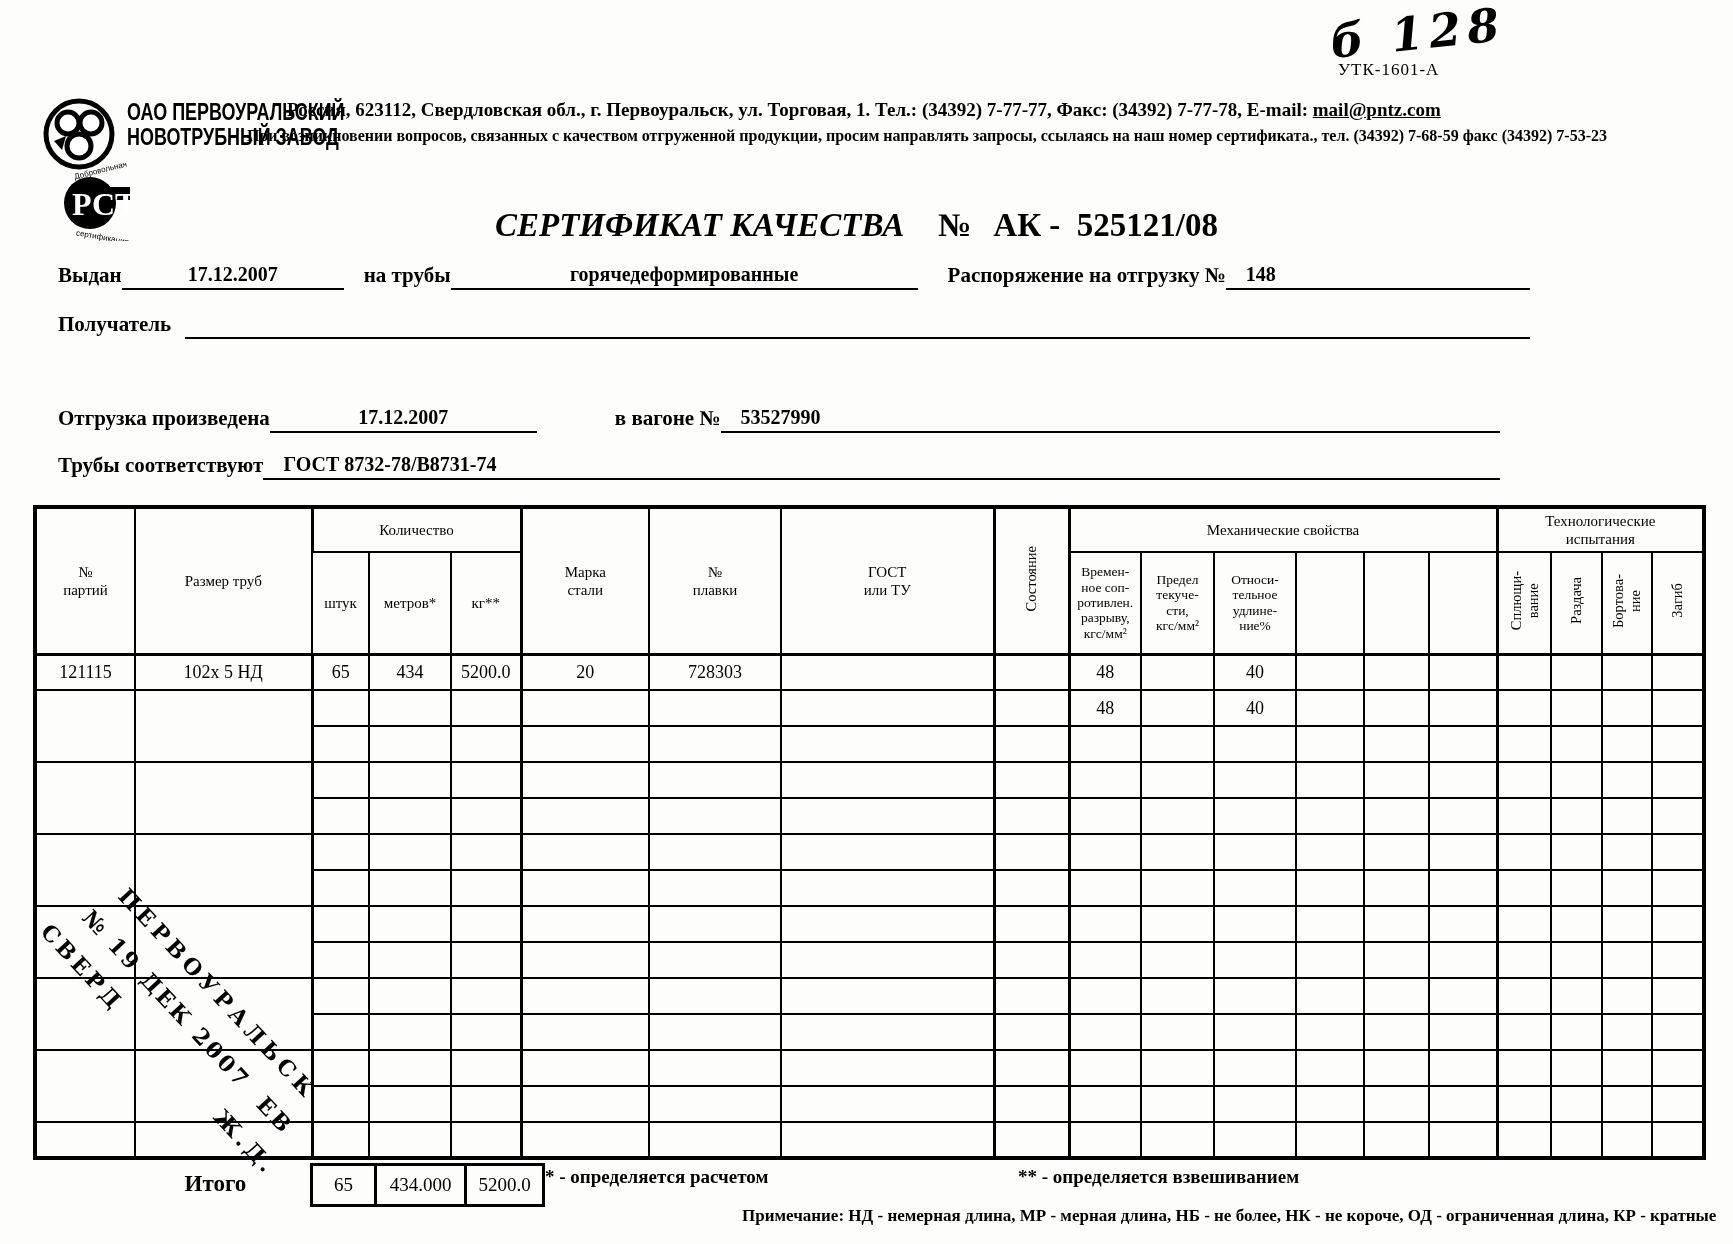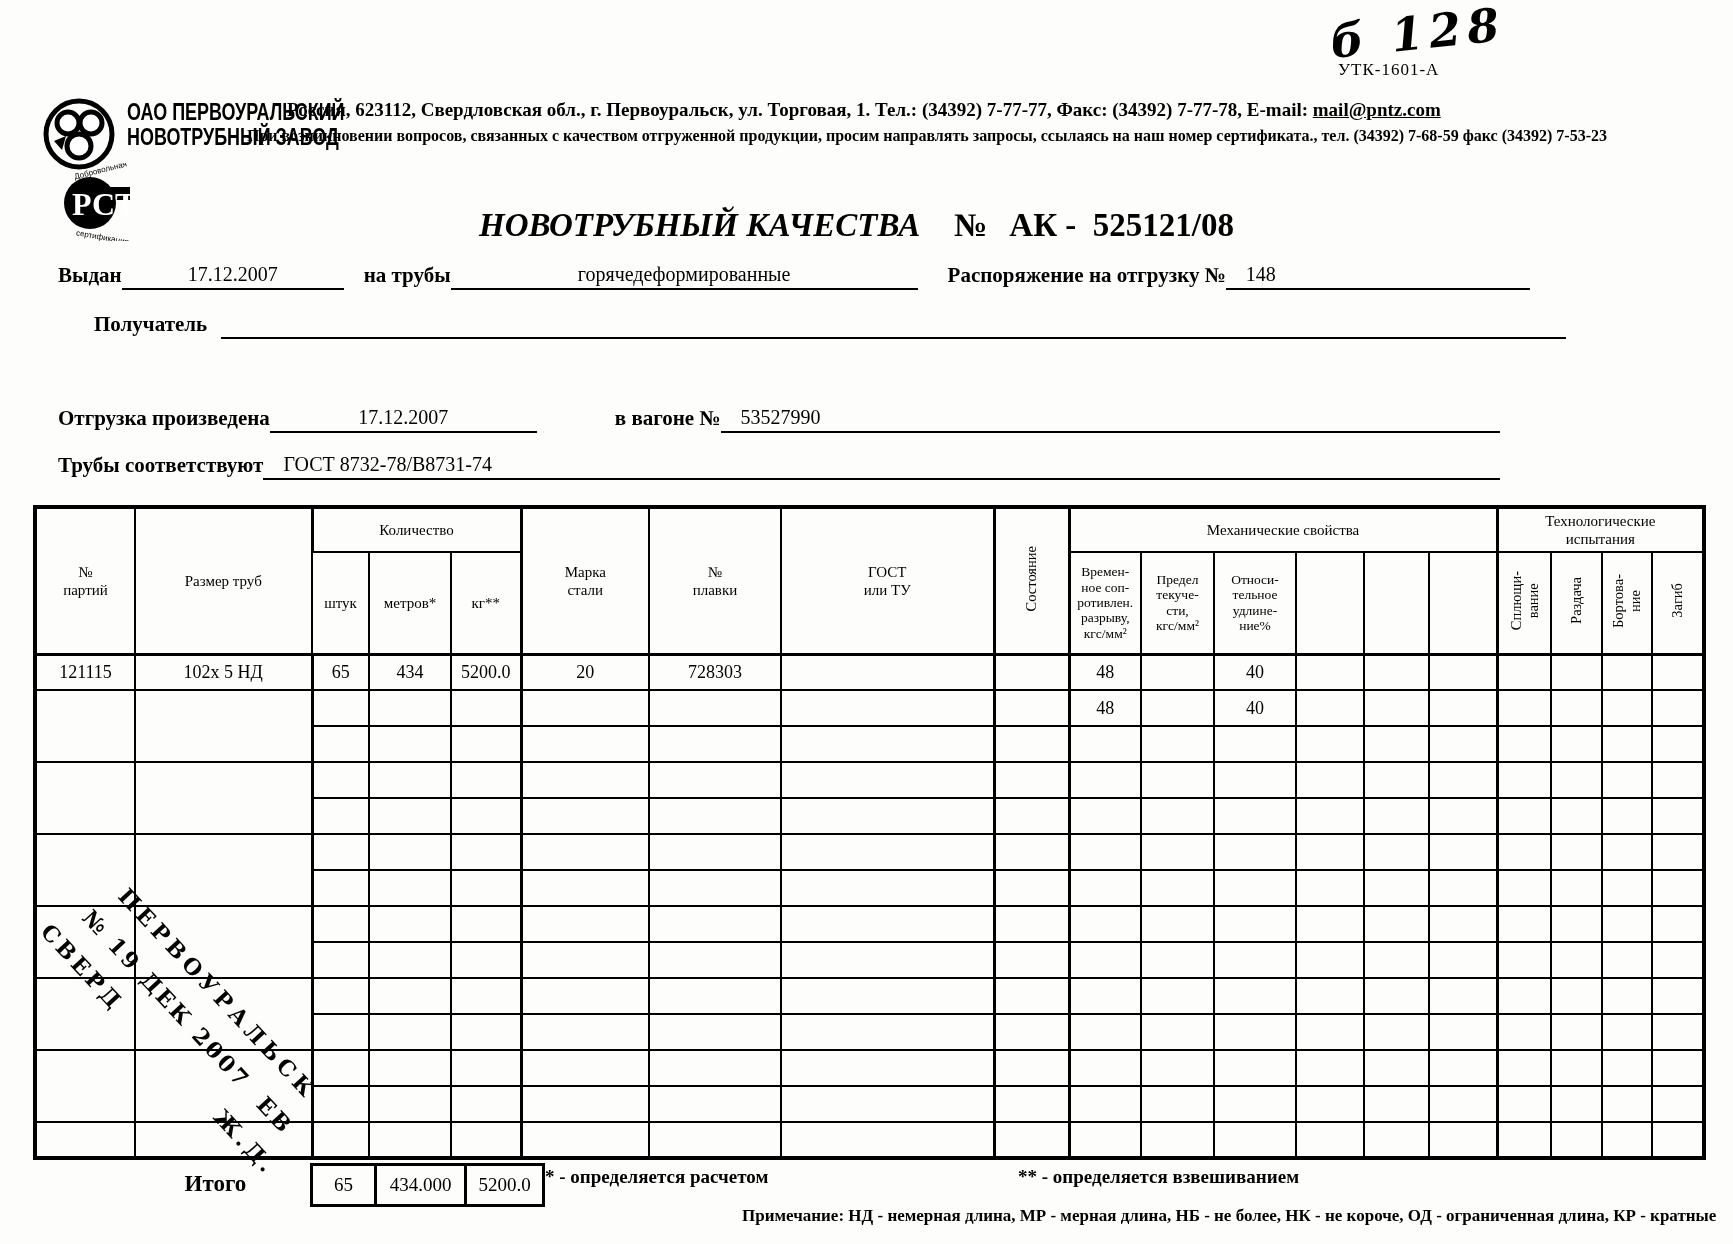"НОВОТРУБНЫЙ КАЧЕСТВА" span { text: НОВОТРУБНЫЙ -> СЕРТИФИКАТ }
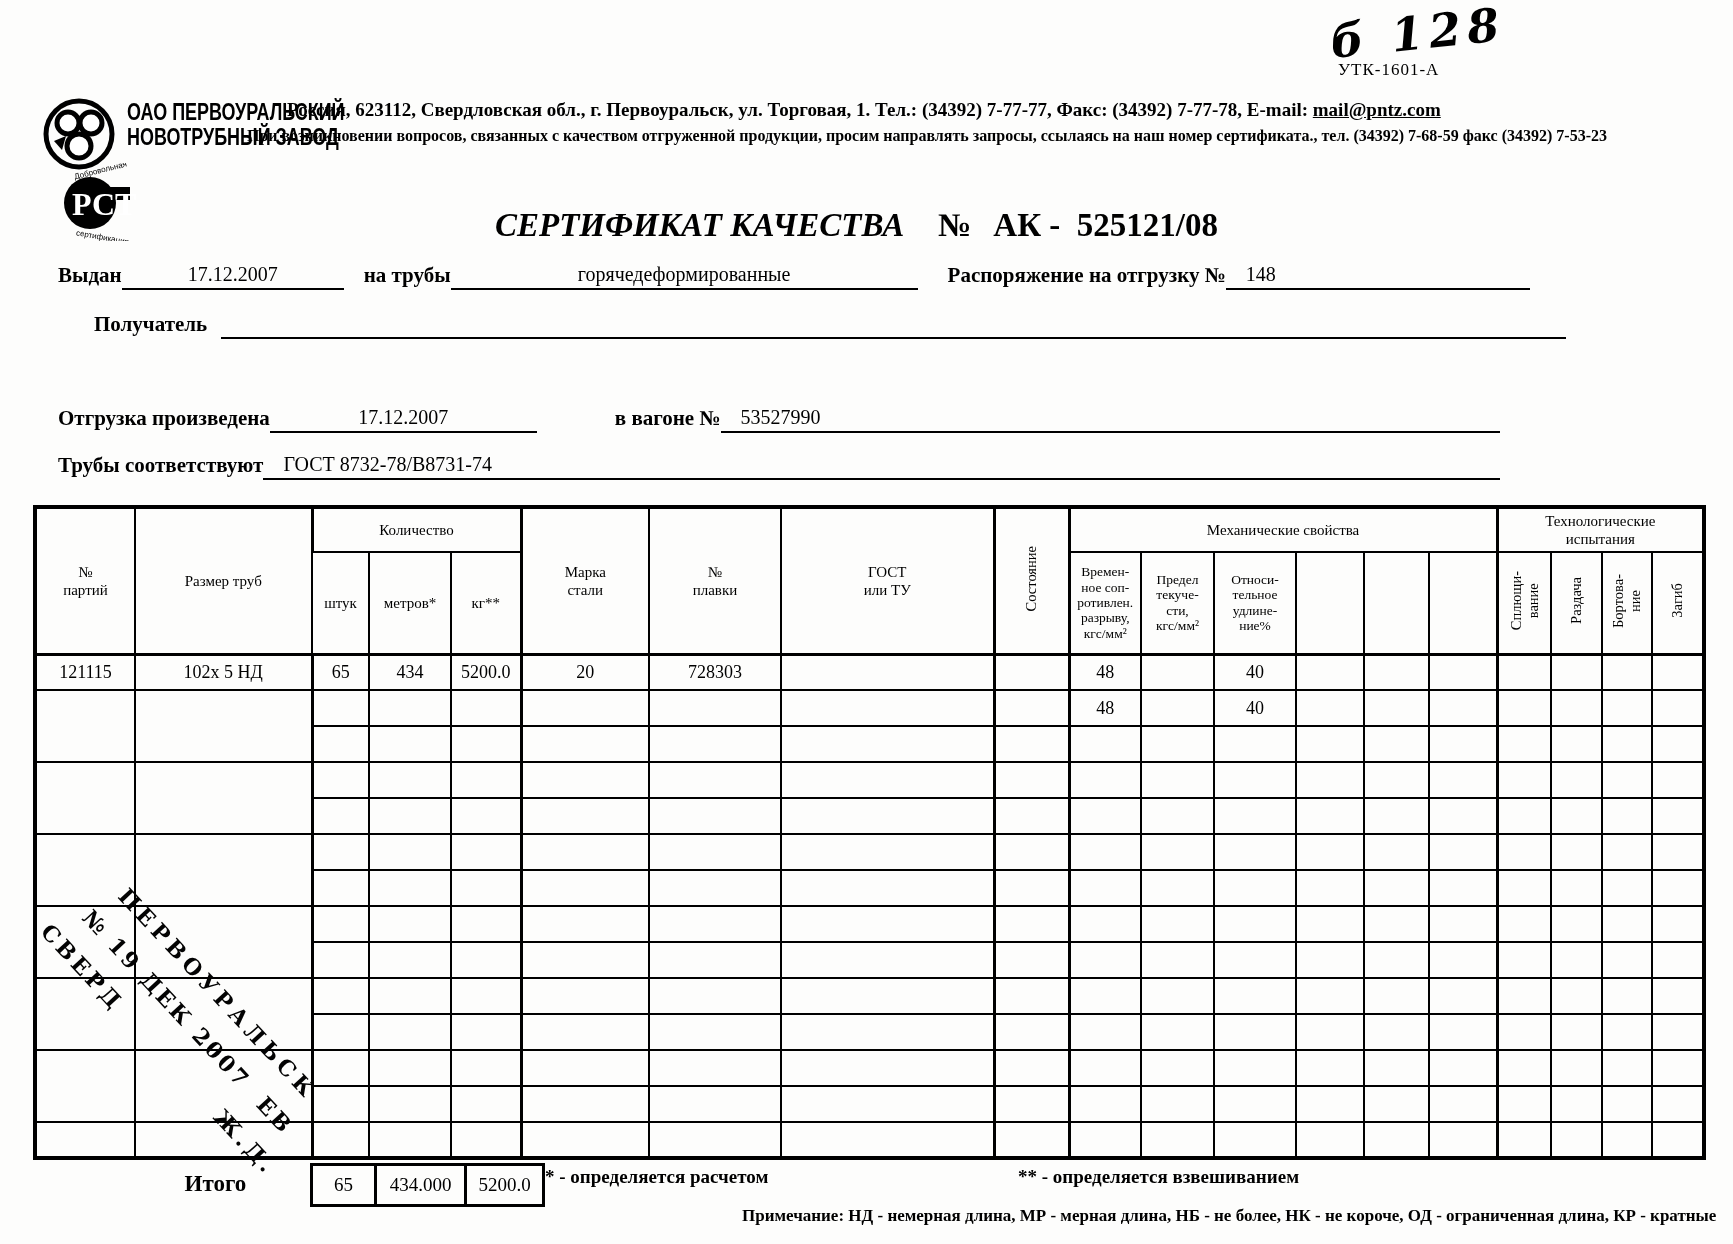"17.12.2007" .fval { font-weight: normal -> bold }
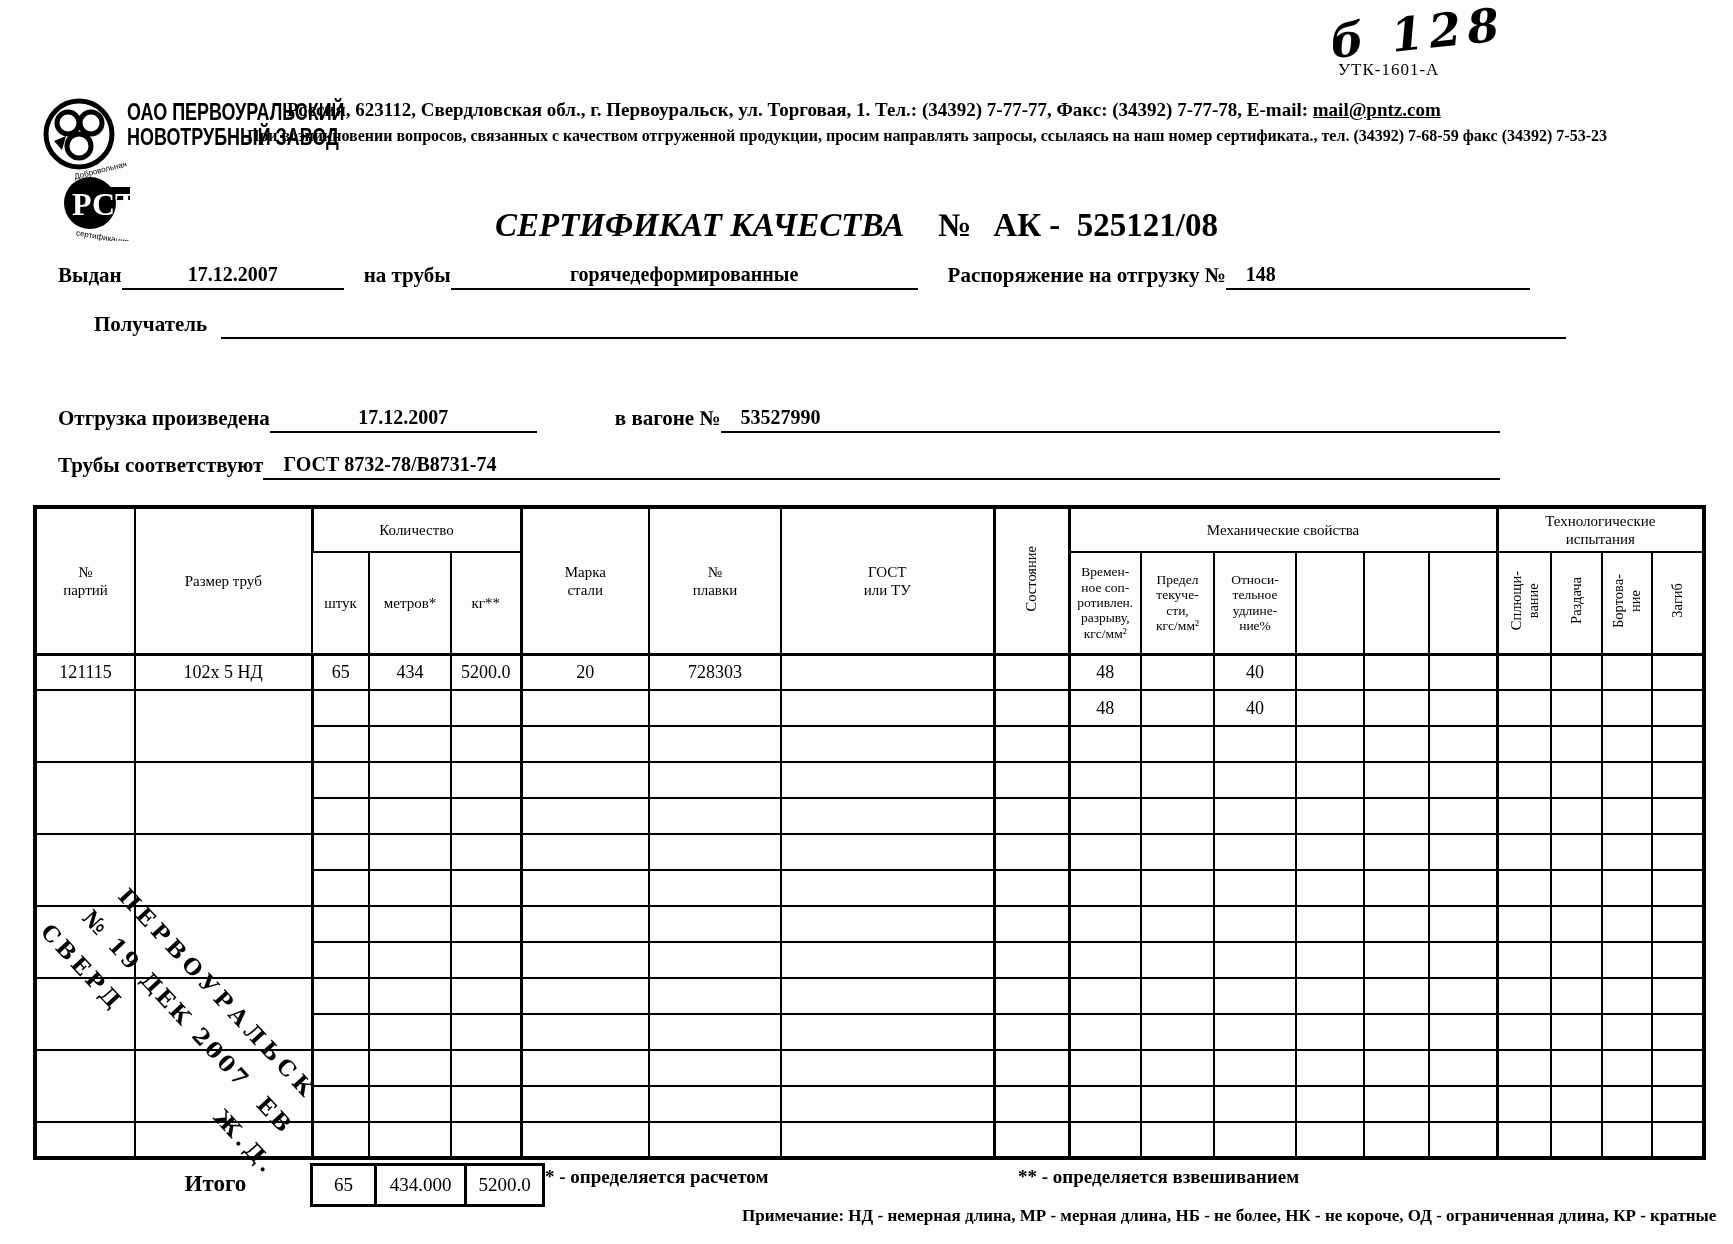"Получатель" div.frow { margin-left: 36px -> none }
